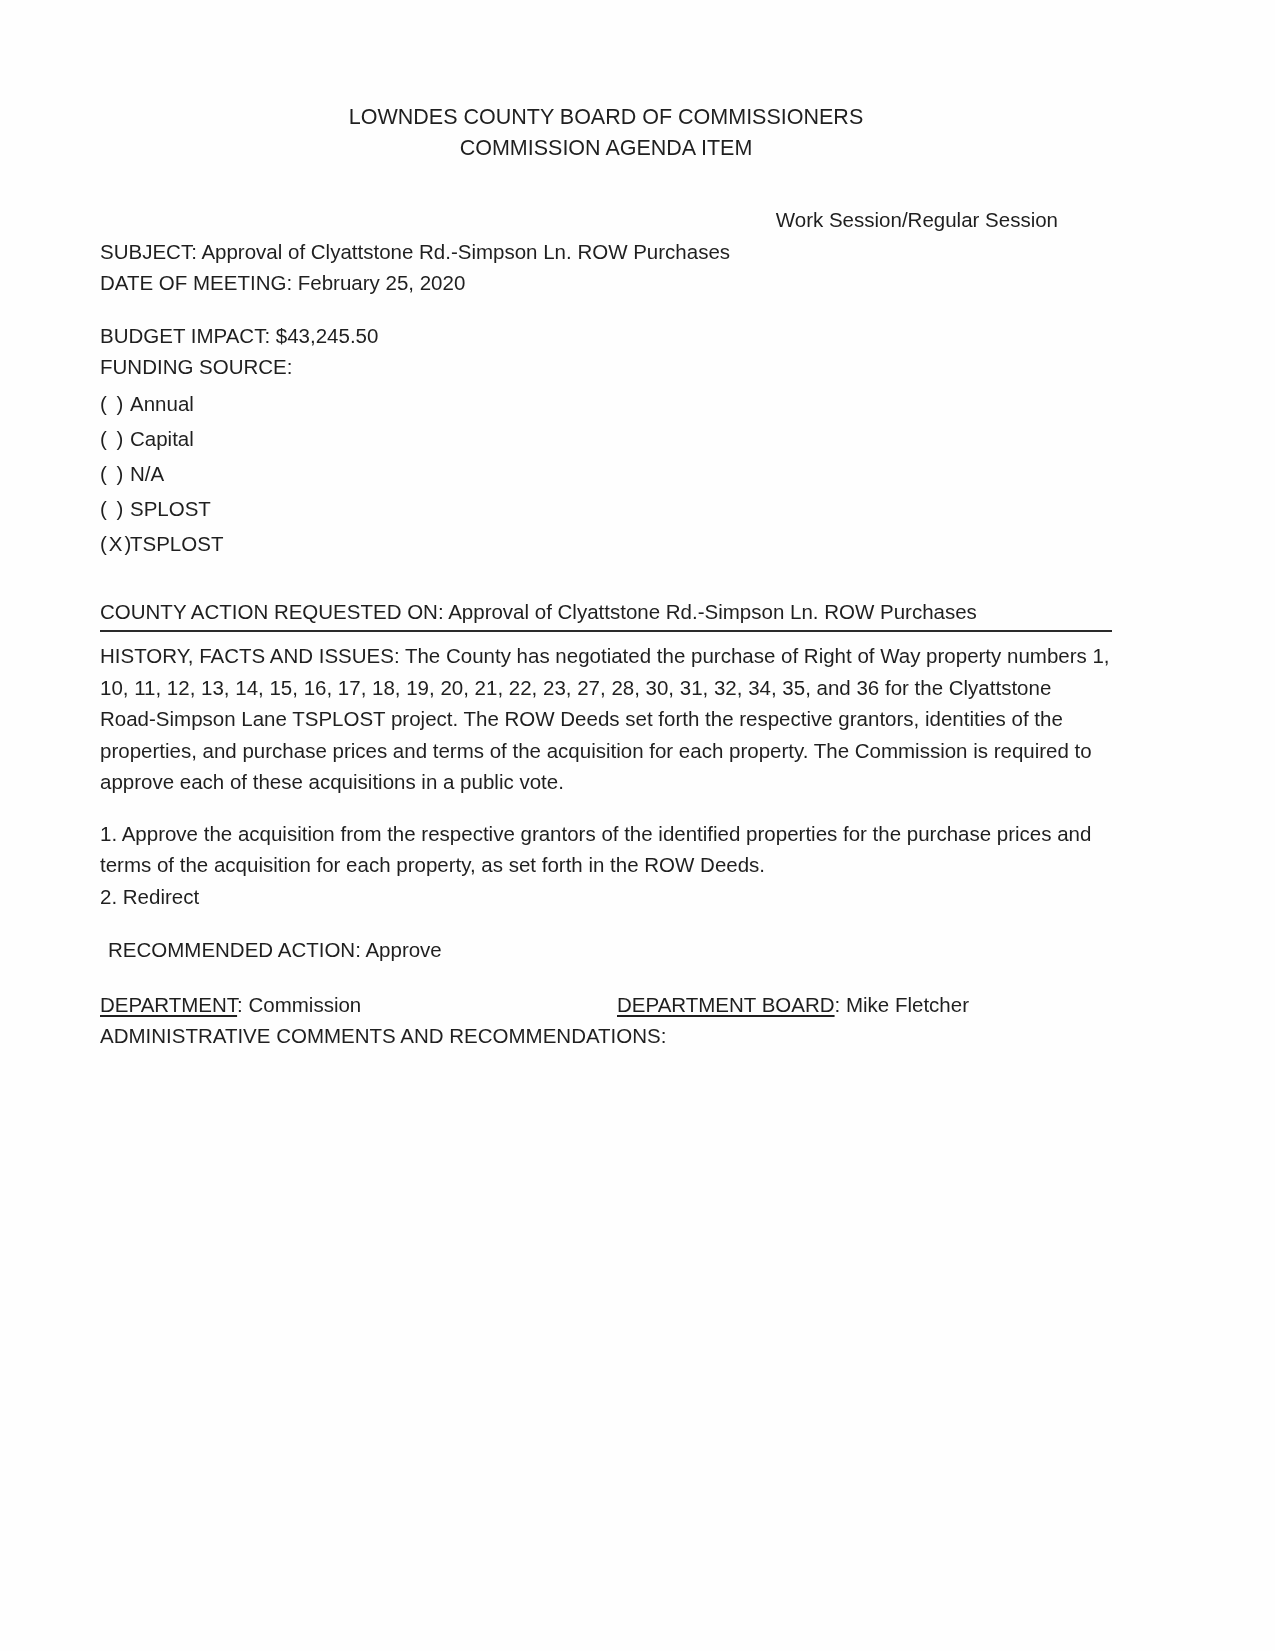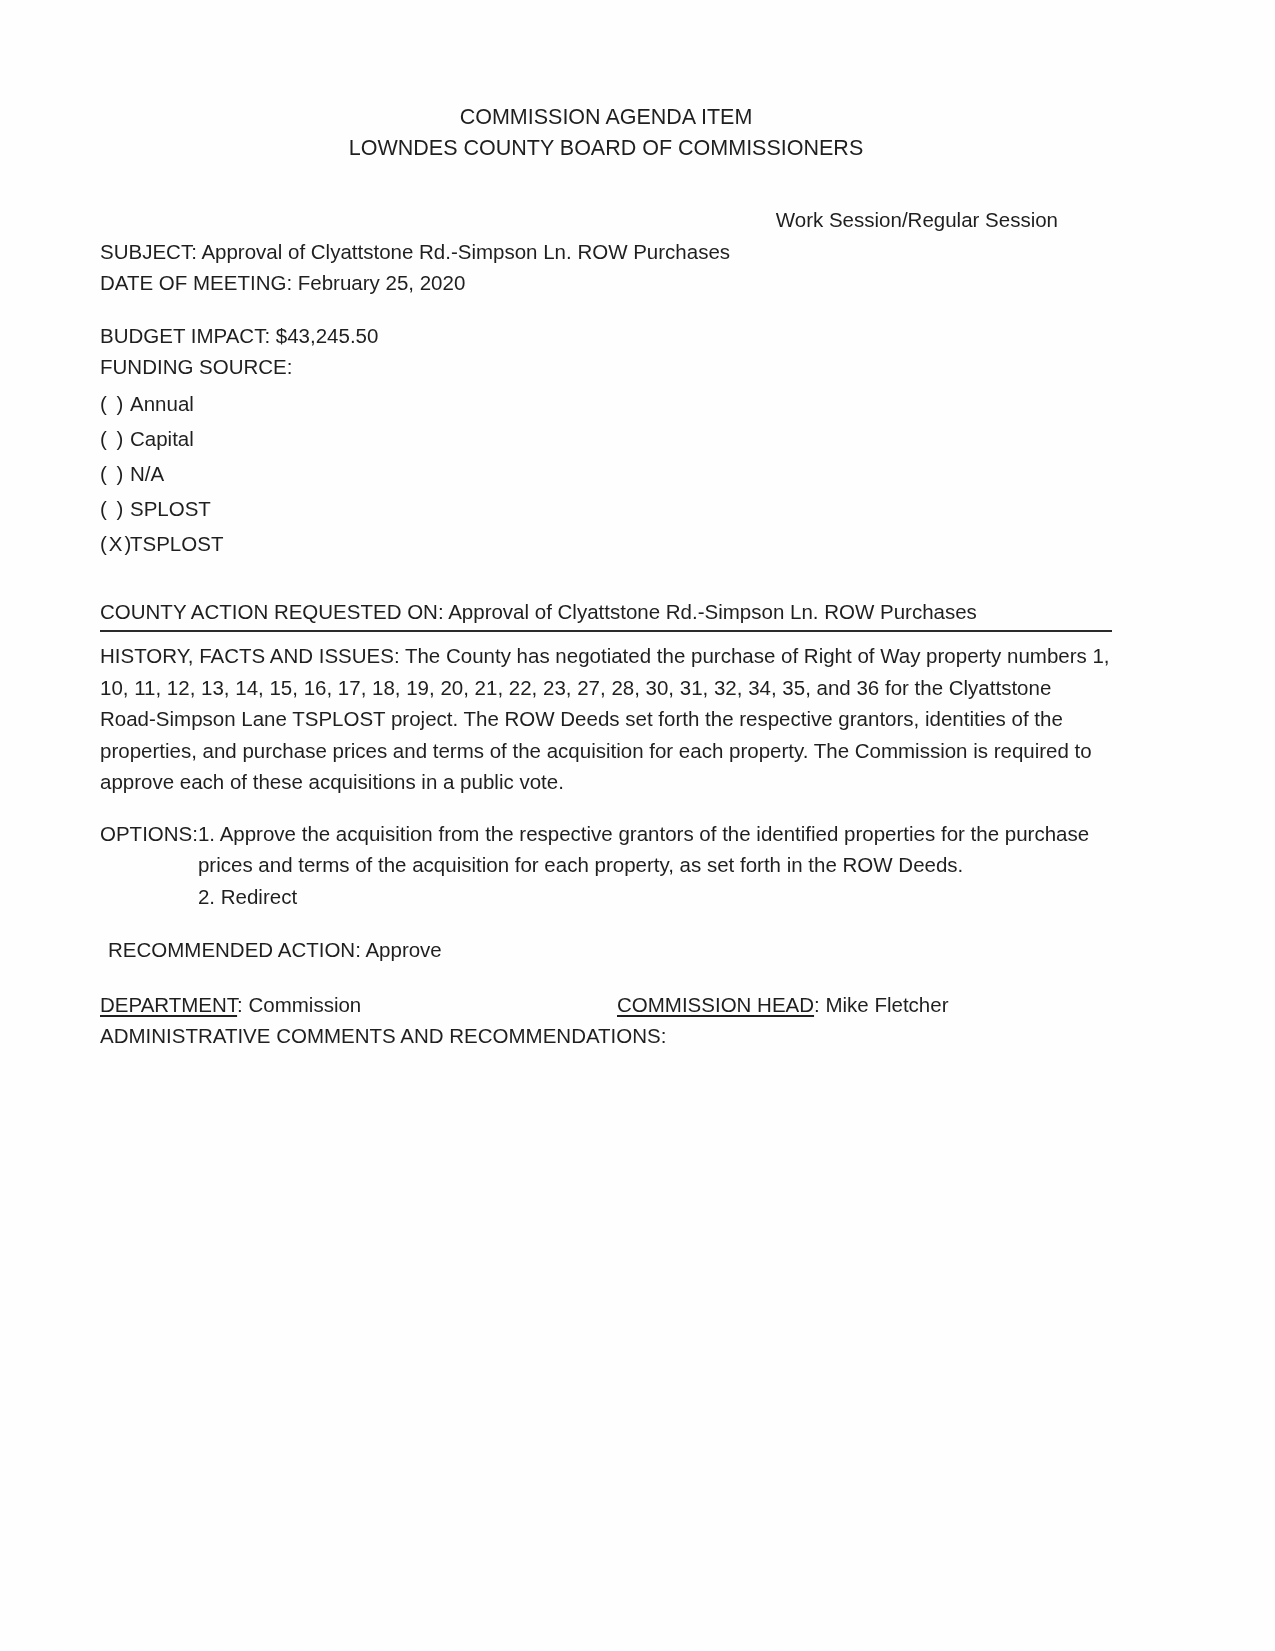"COMMISSION AGENDA ITEM" div { order: before "LOWNDES COUNTY BOARD OF COMMISSIONERS" -> after "LOWNDES COUNTY BOARD OF COMMISSIONERS" }
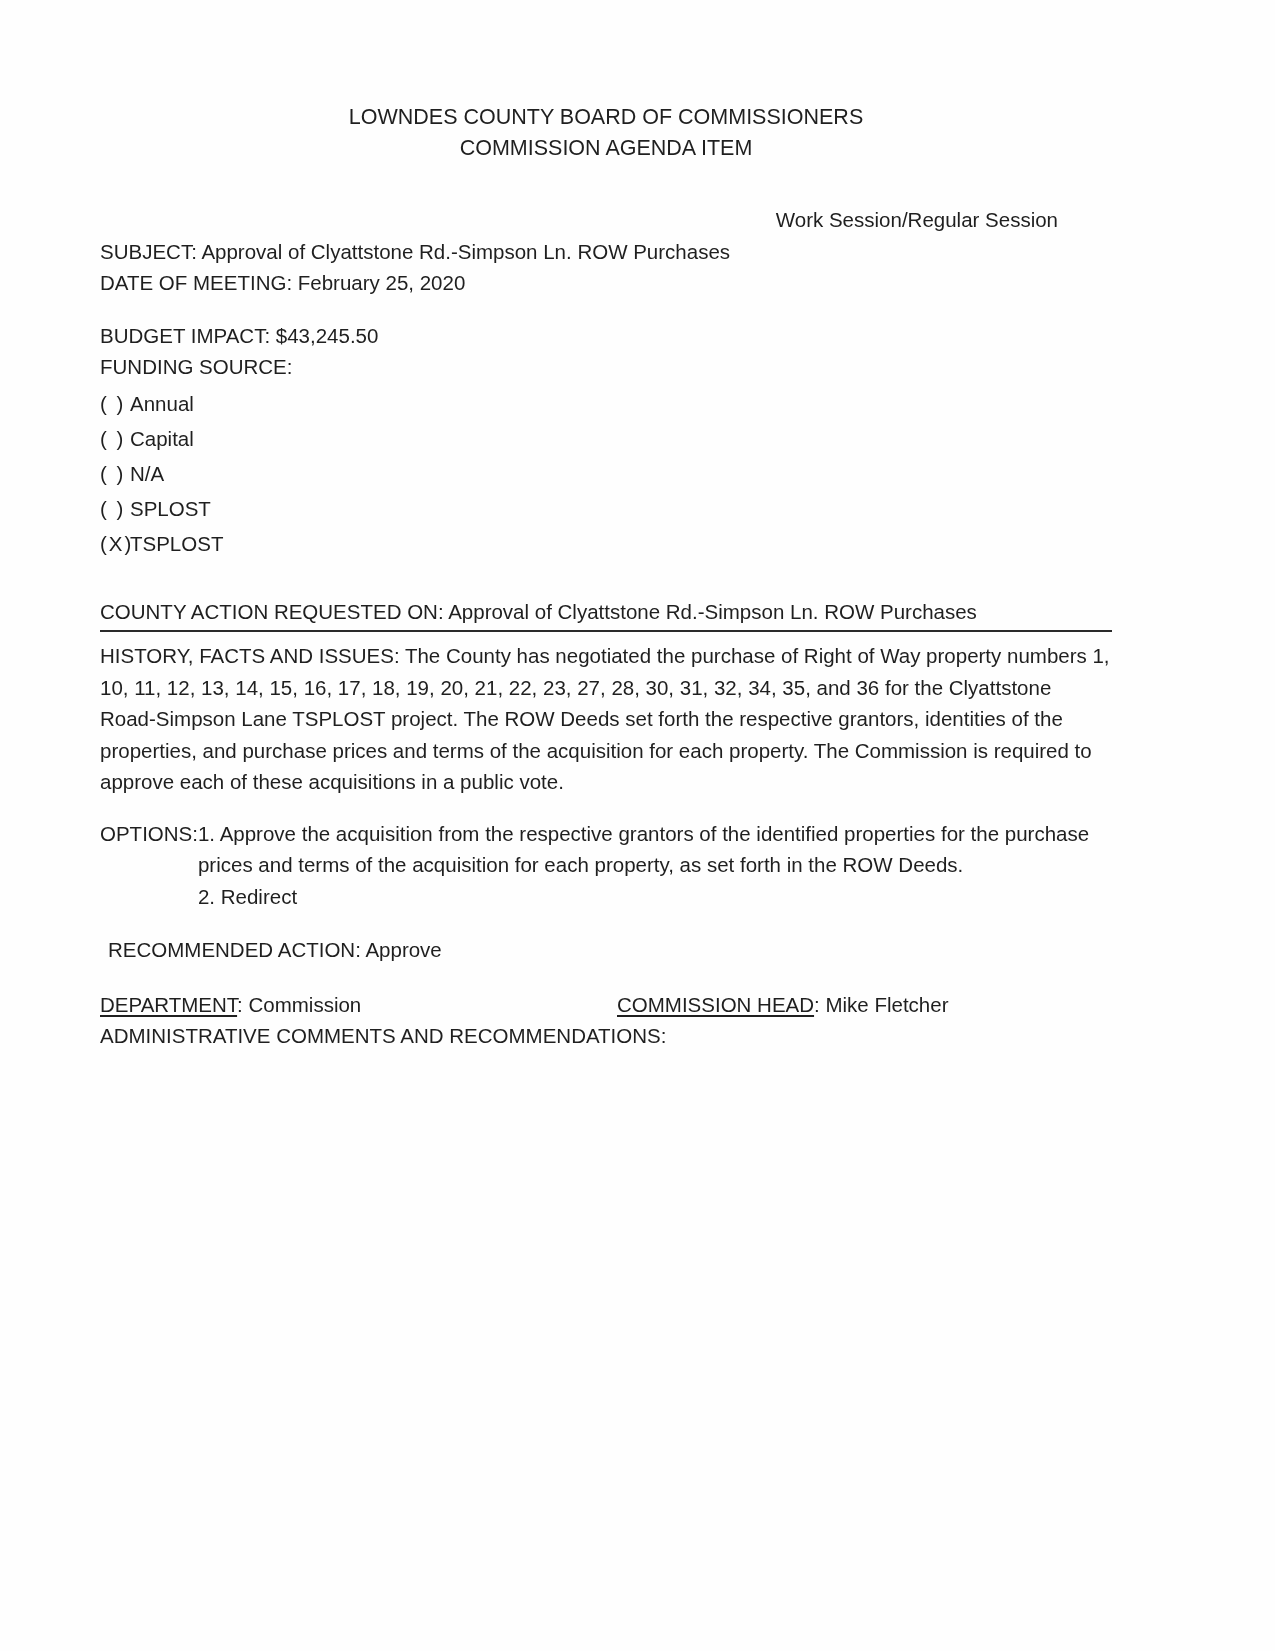"OPTIONS:" span.options-label { html: <span>OPTIONS:</span> -> none }
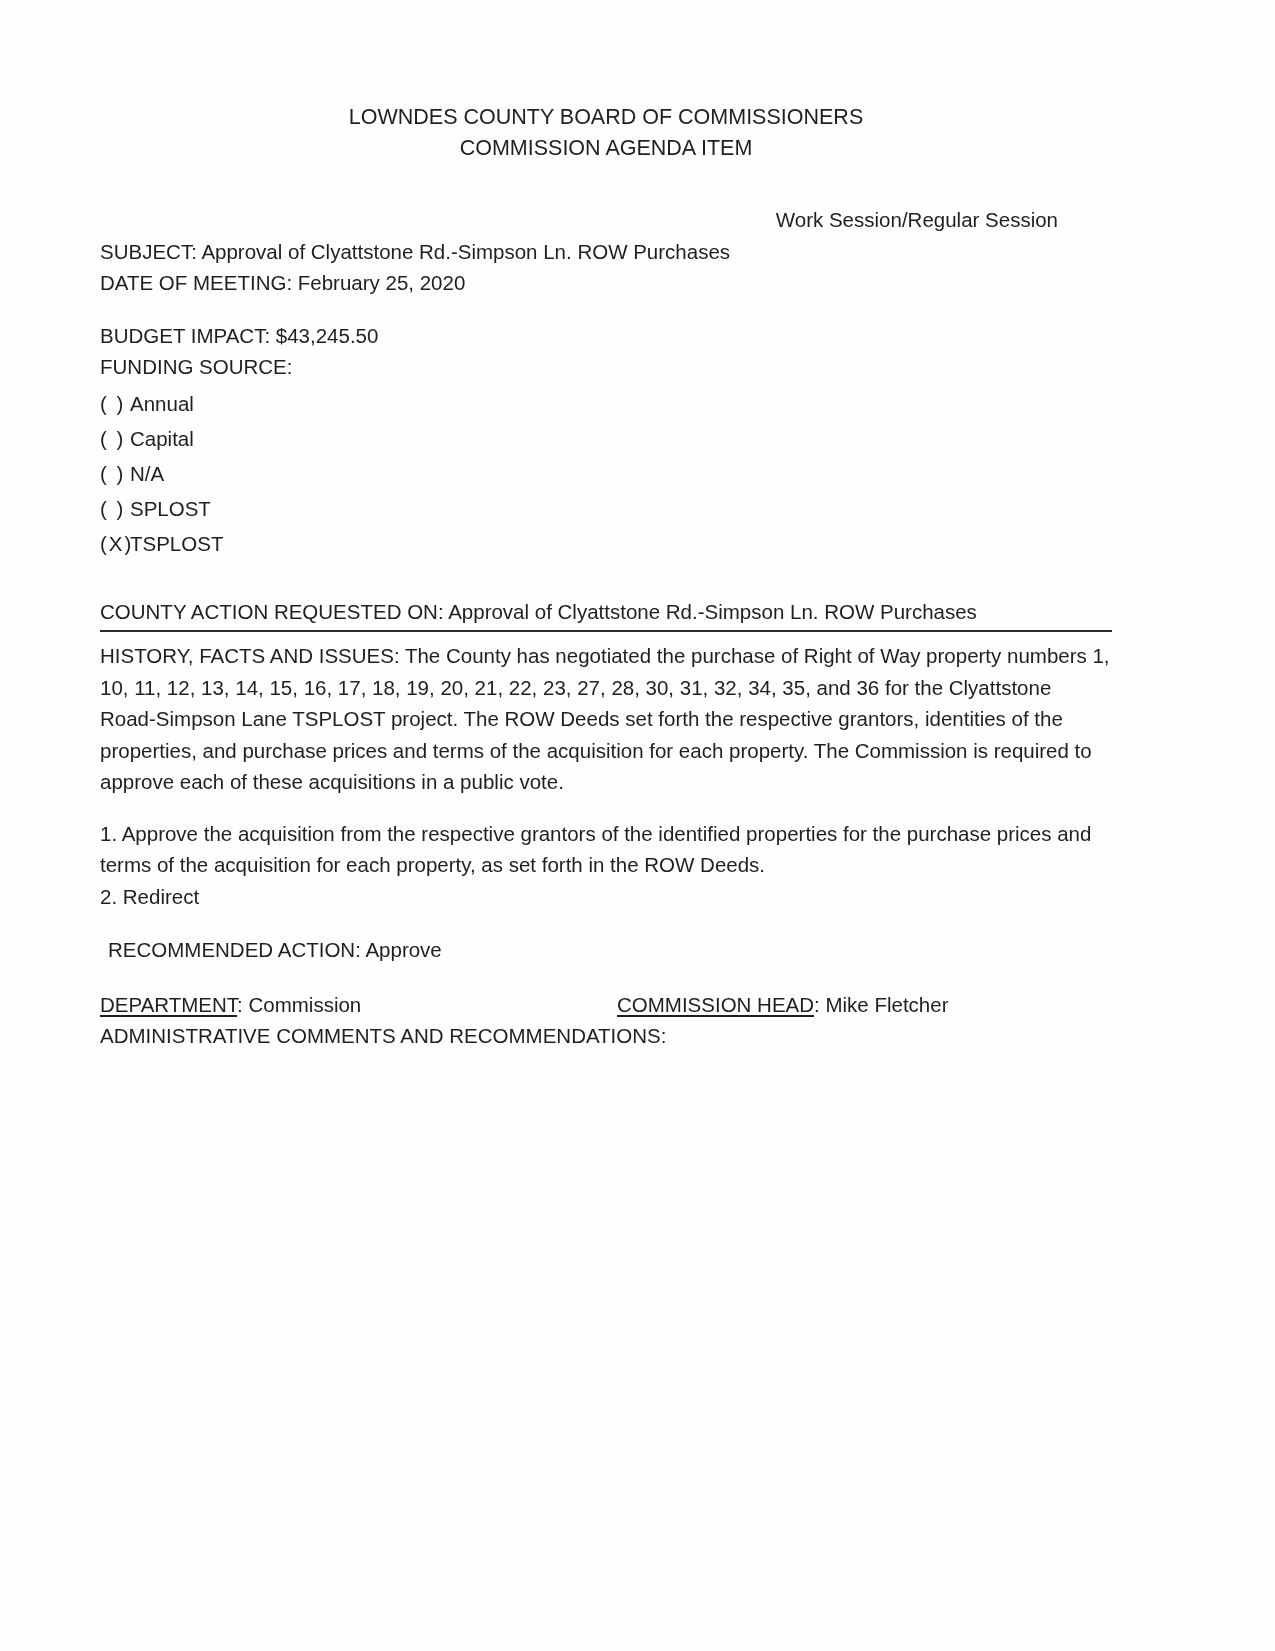"COMMISSION HEAD" span.u { text: COMMISSION HEAD -> DEPARTMENT BOARD }
